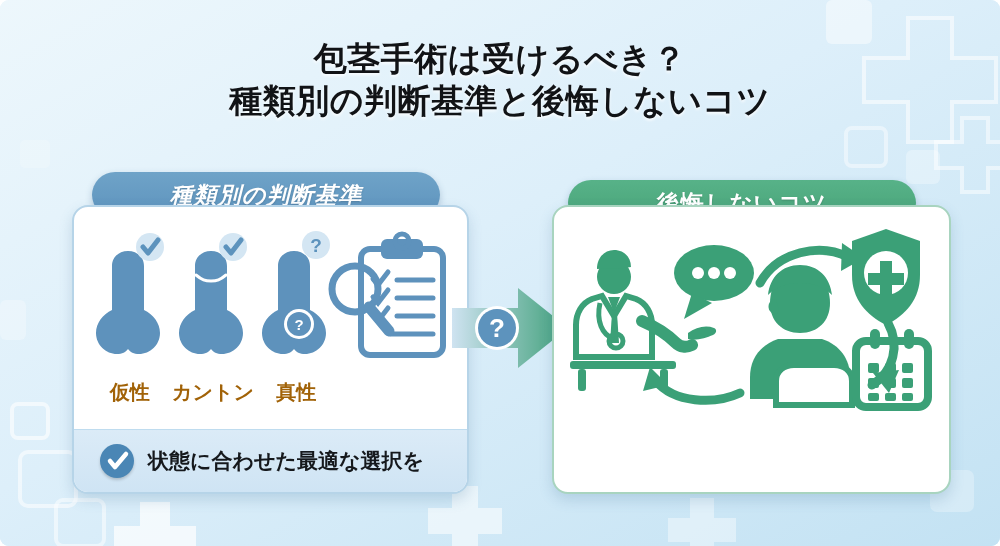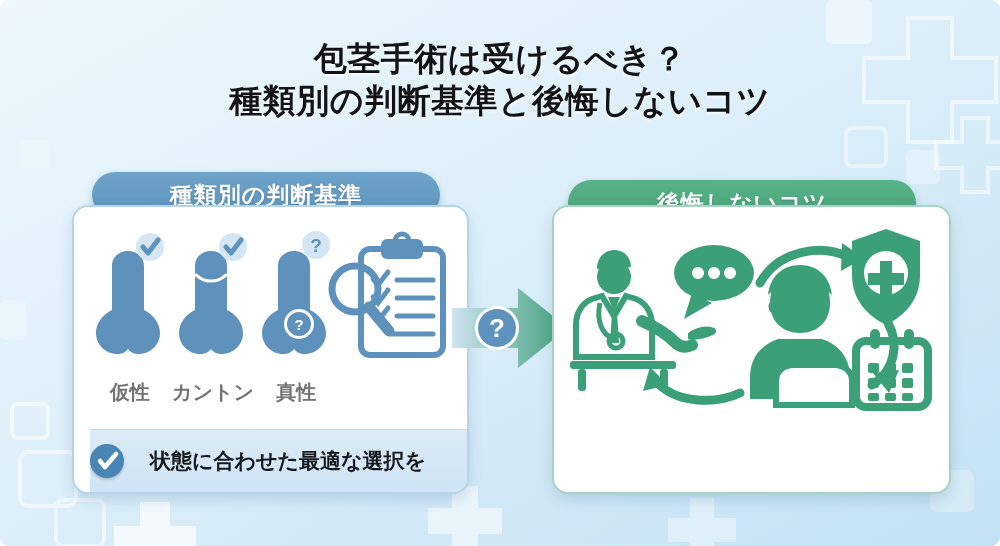"種類別の判断基準" .badge.left { font-style: none -> italic }
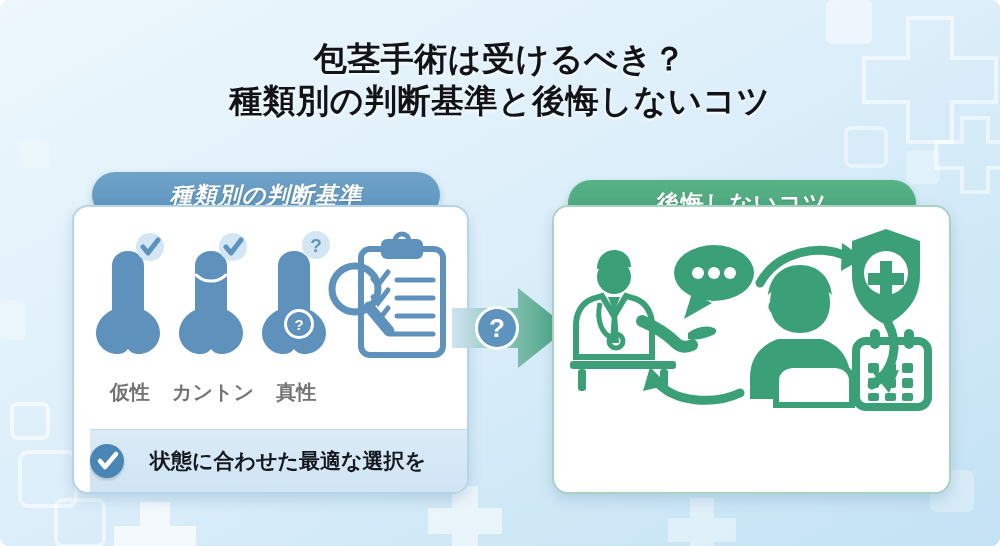"仮性" .anlabels span { color: #737373 -> #a16207 }
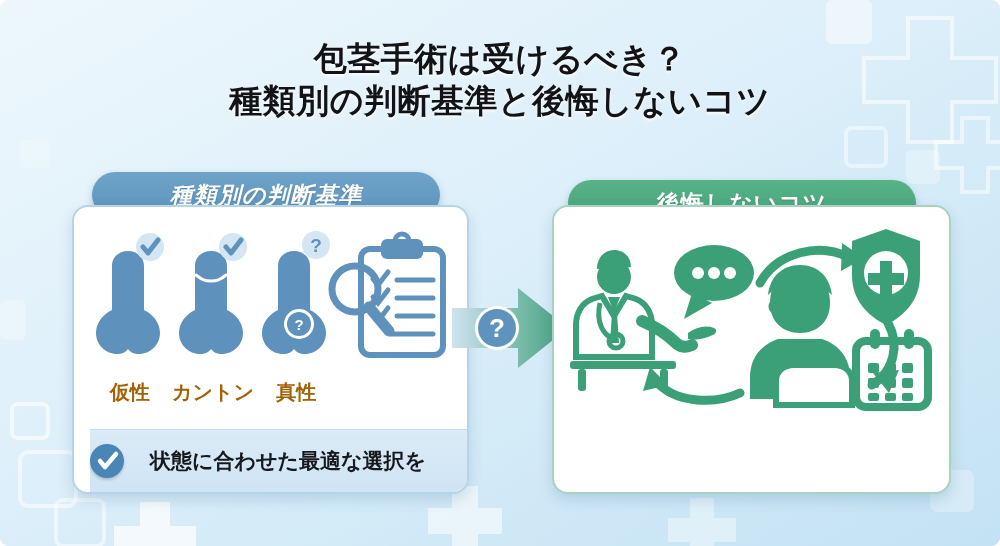"状態に合わせた最適な選択を" .card .footer { gap: 26px -> 14px; left: 16px -> 0; padding-left: none -> 26px }
